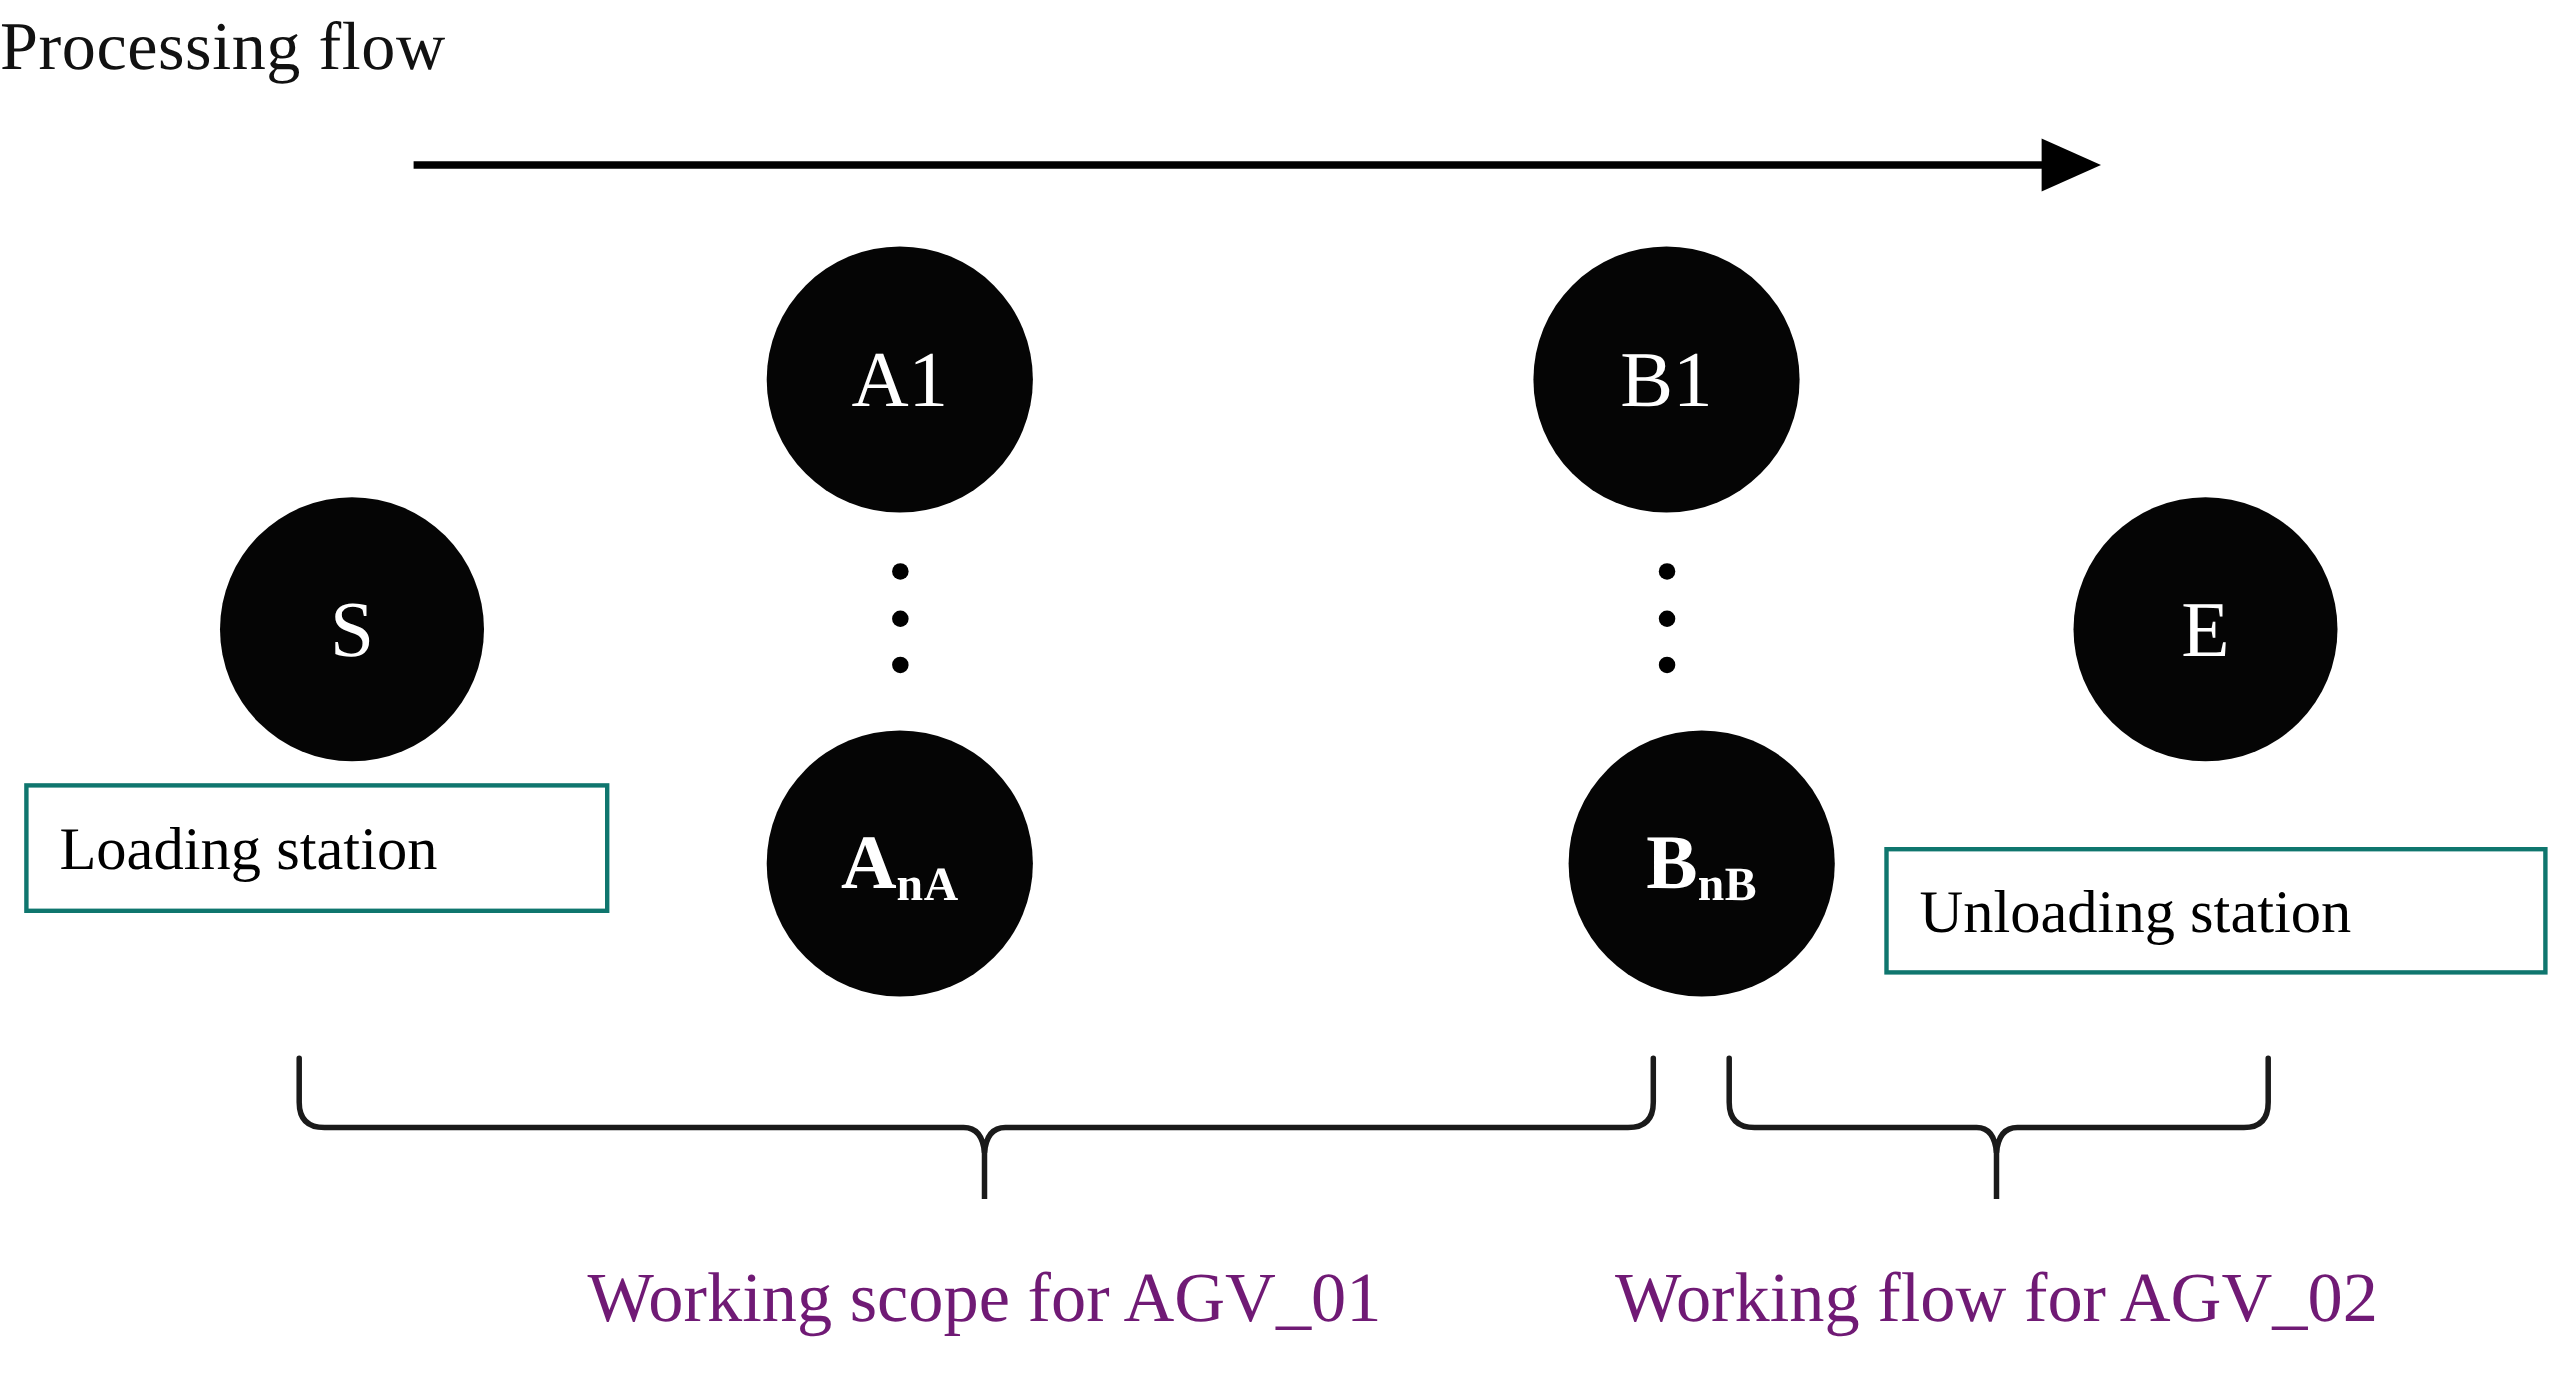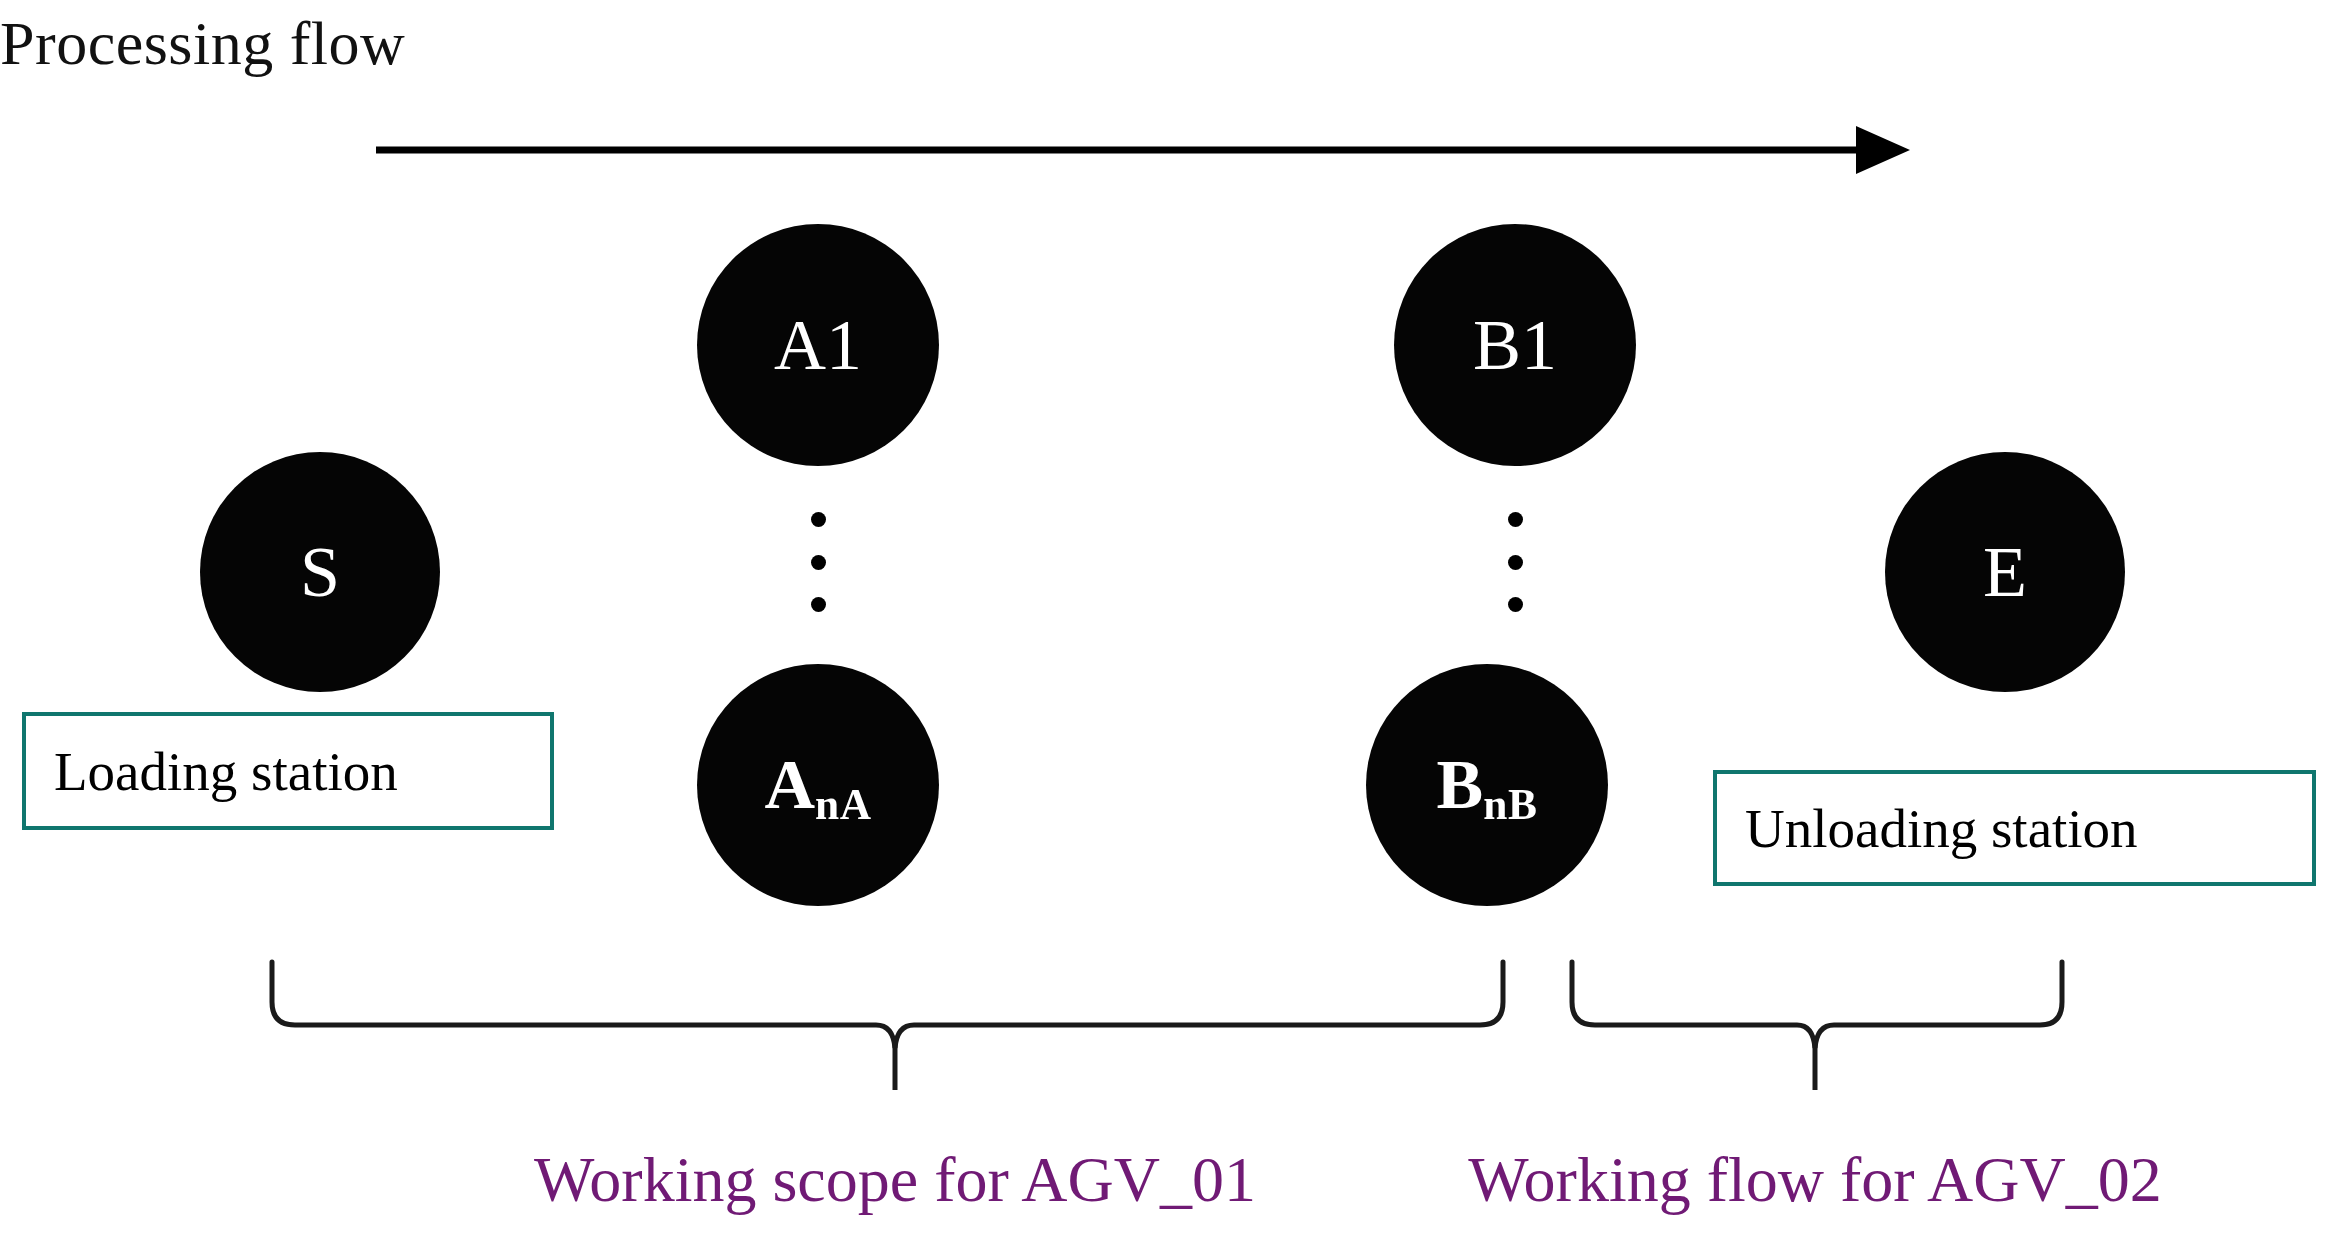"BnB" #node-bn { left: 1366px -> 1426px }
